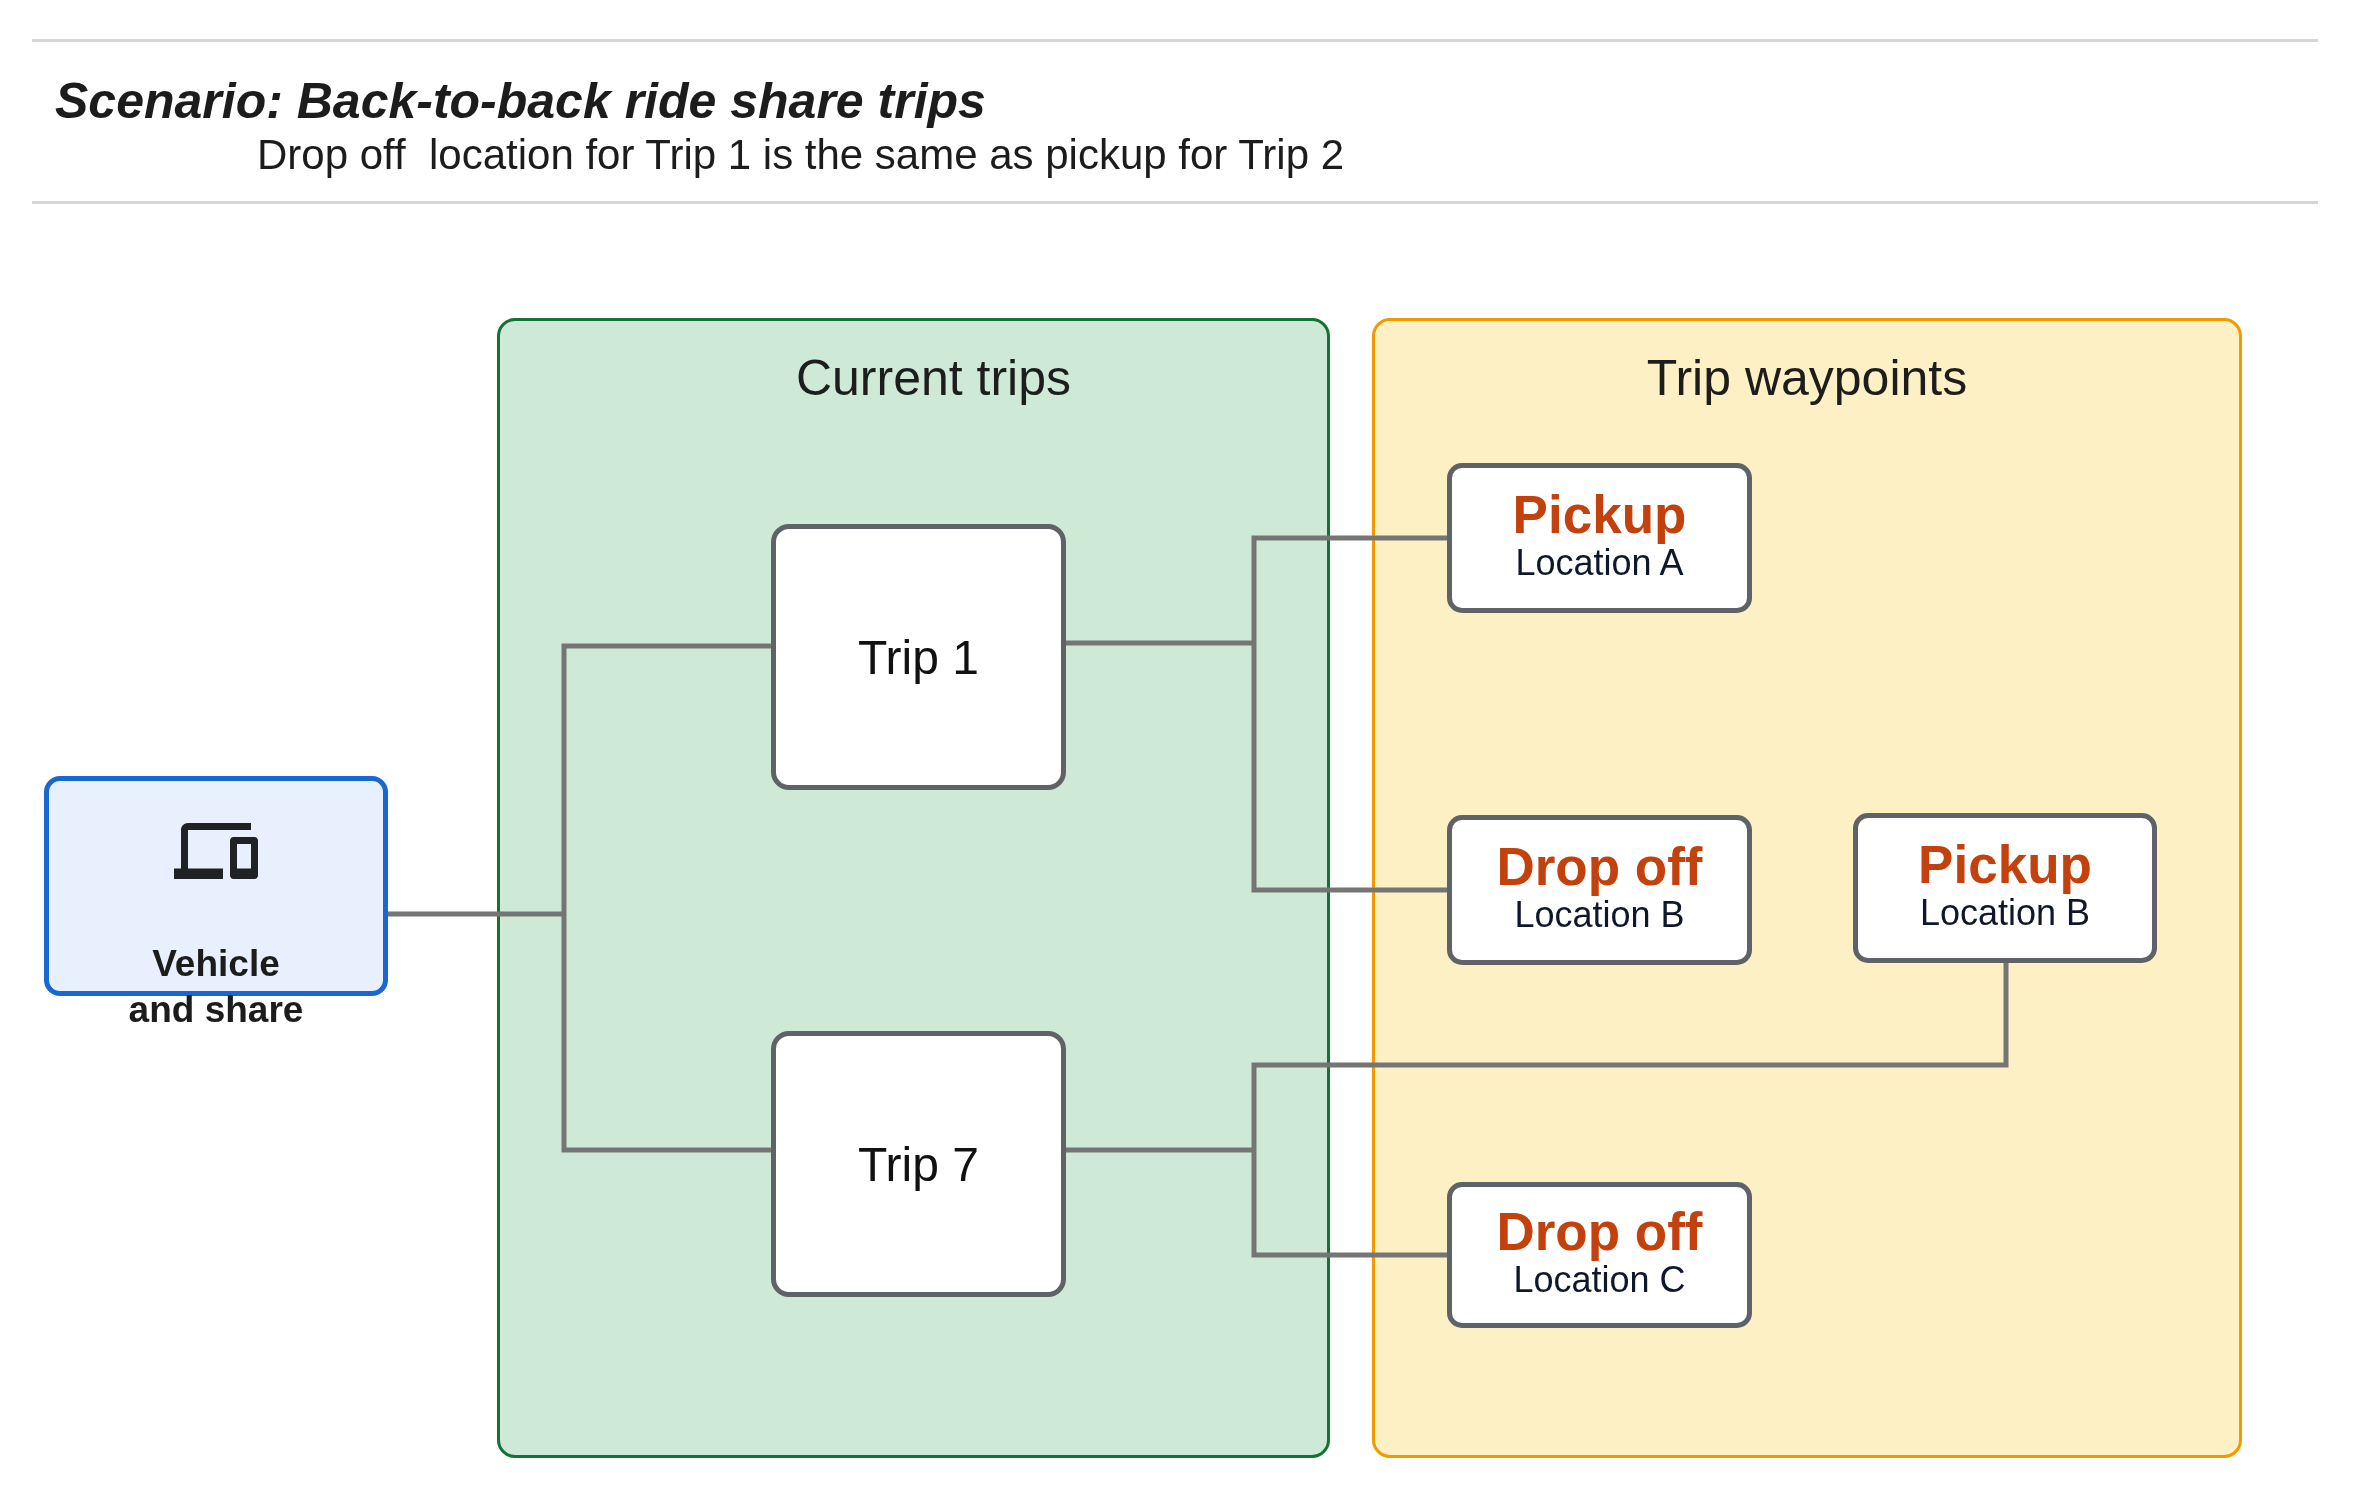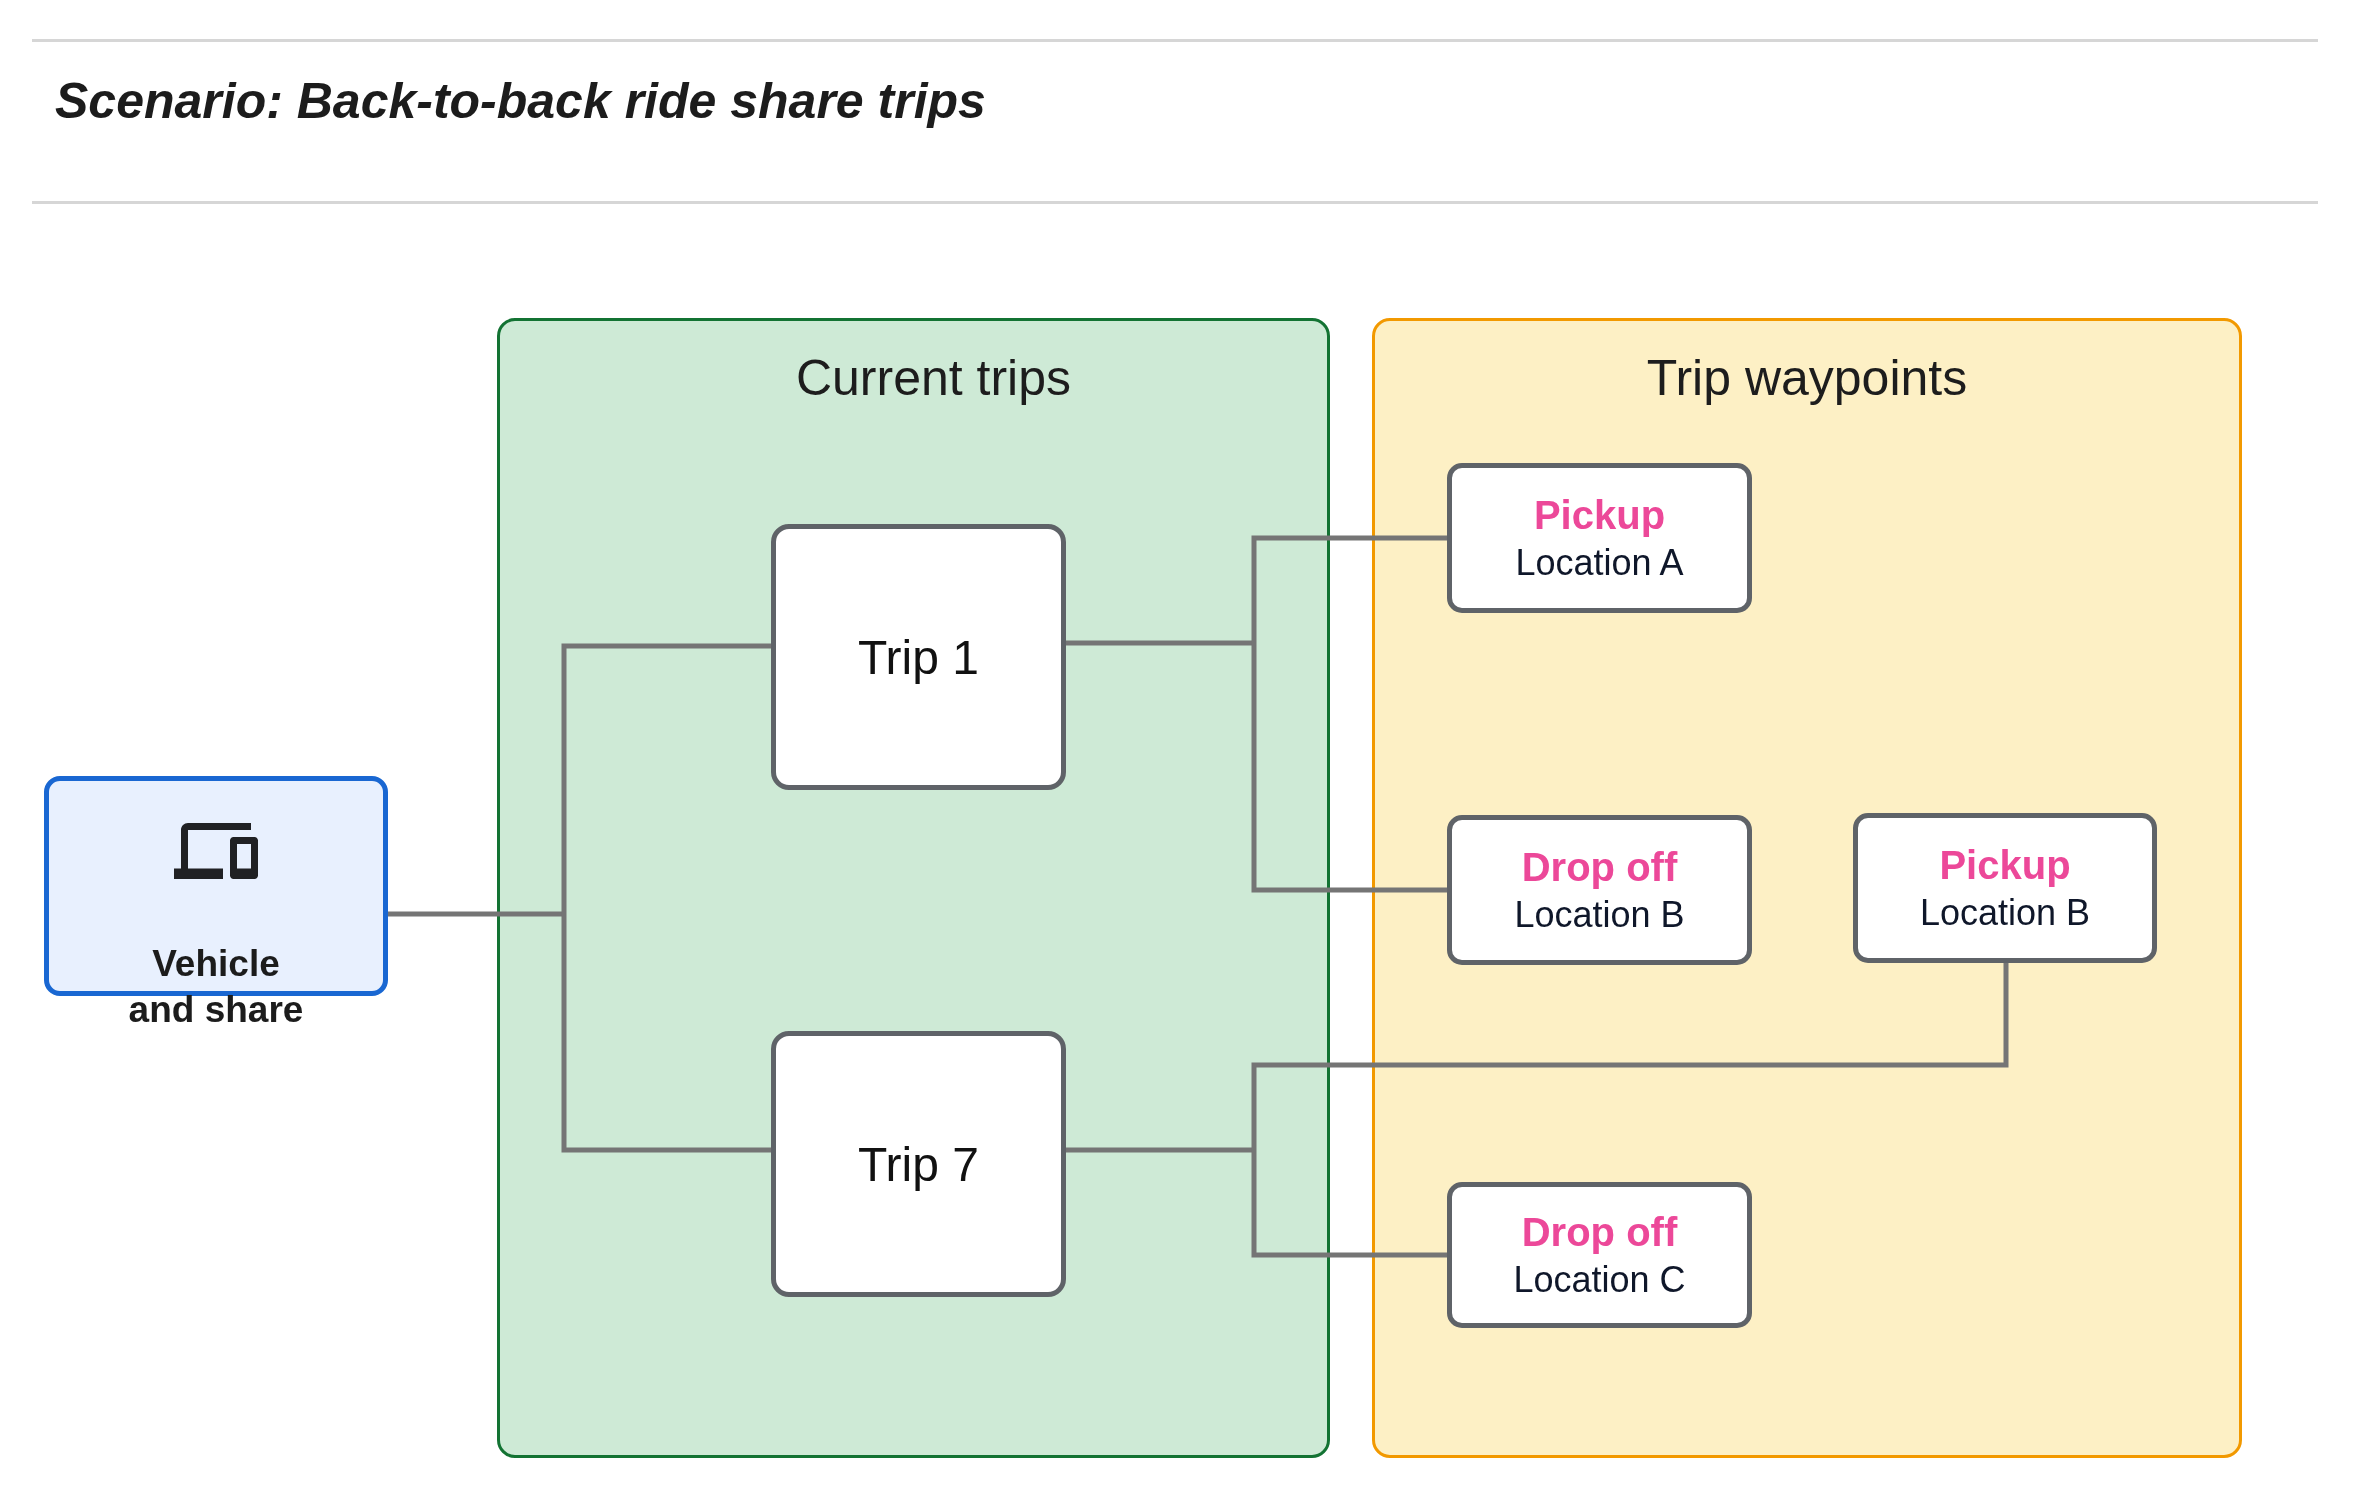"Drop off location for Trip" div { html: none -> <div>Drop off location for Trip 1 is the same as pickup for Trip 2</div> }
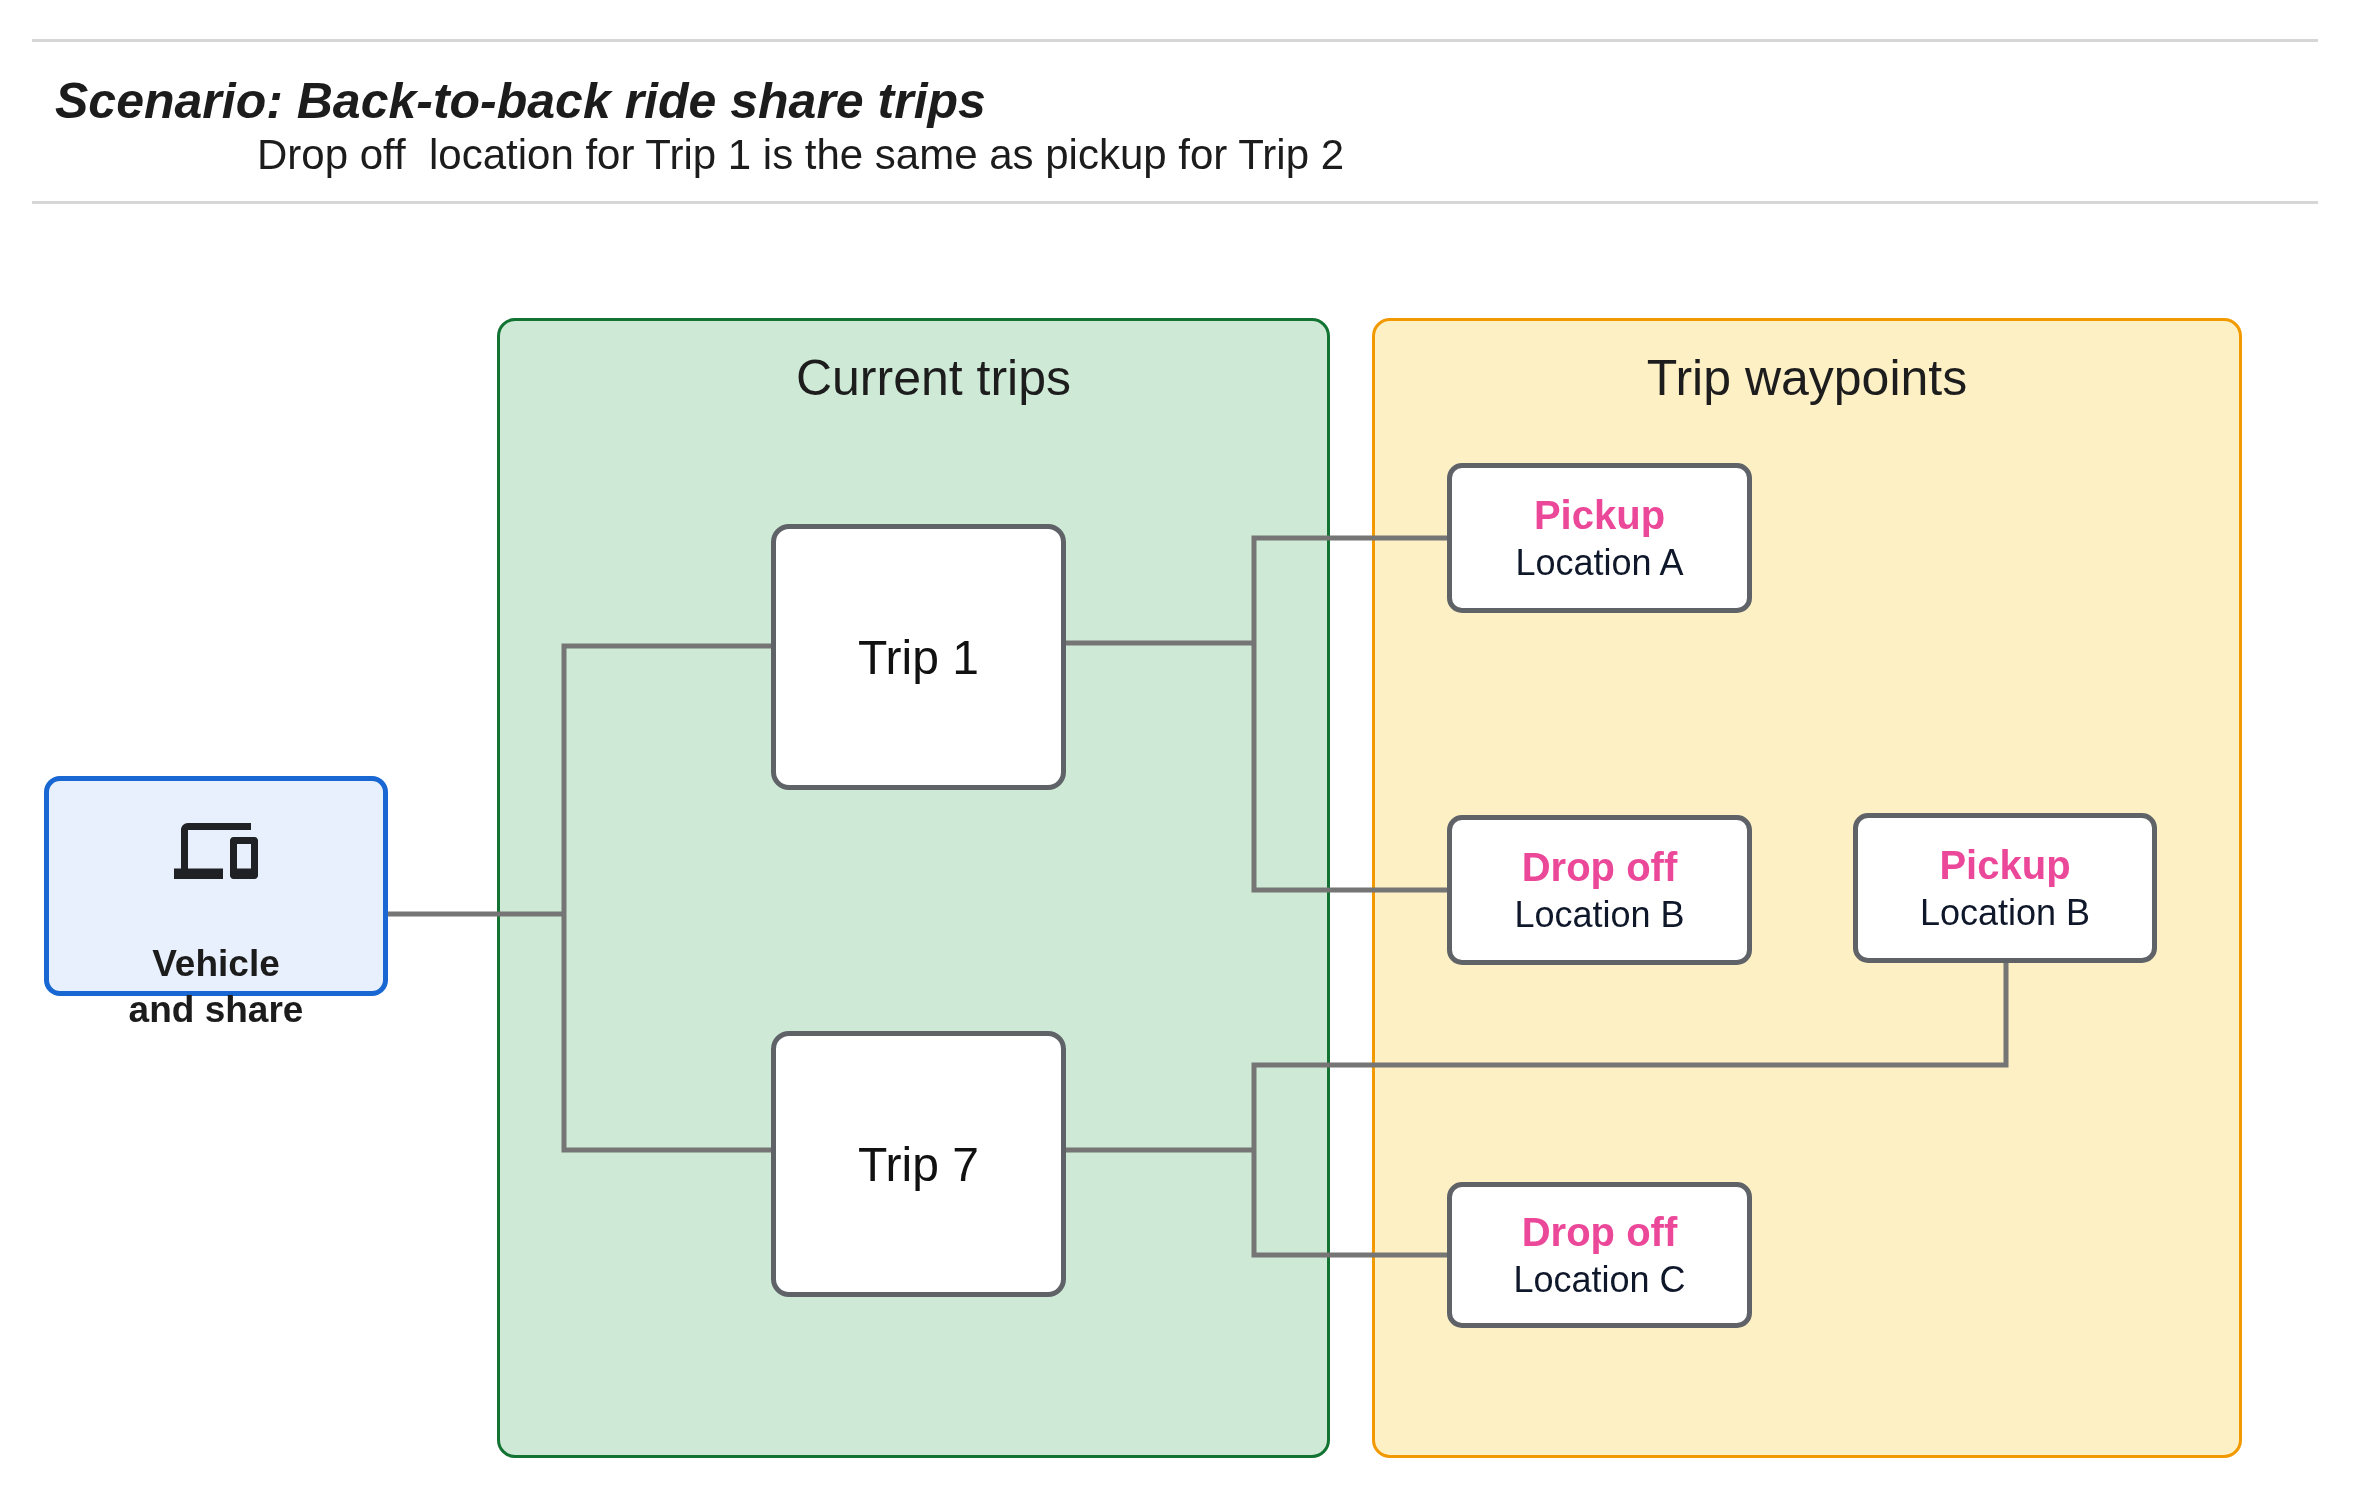"Pickup" .waypoint-type { color: #ec4899 -> #c2410c; font-size: 40px -> 53px }
